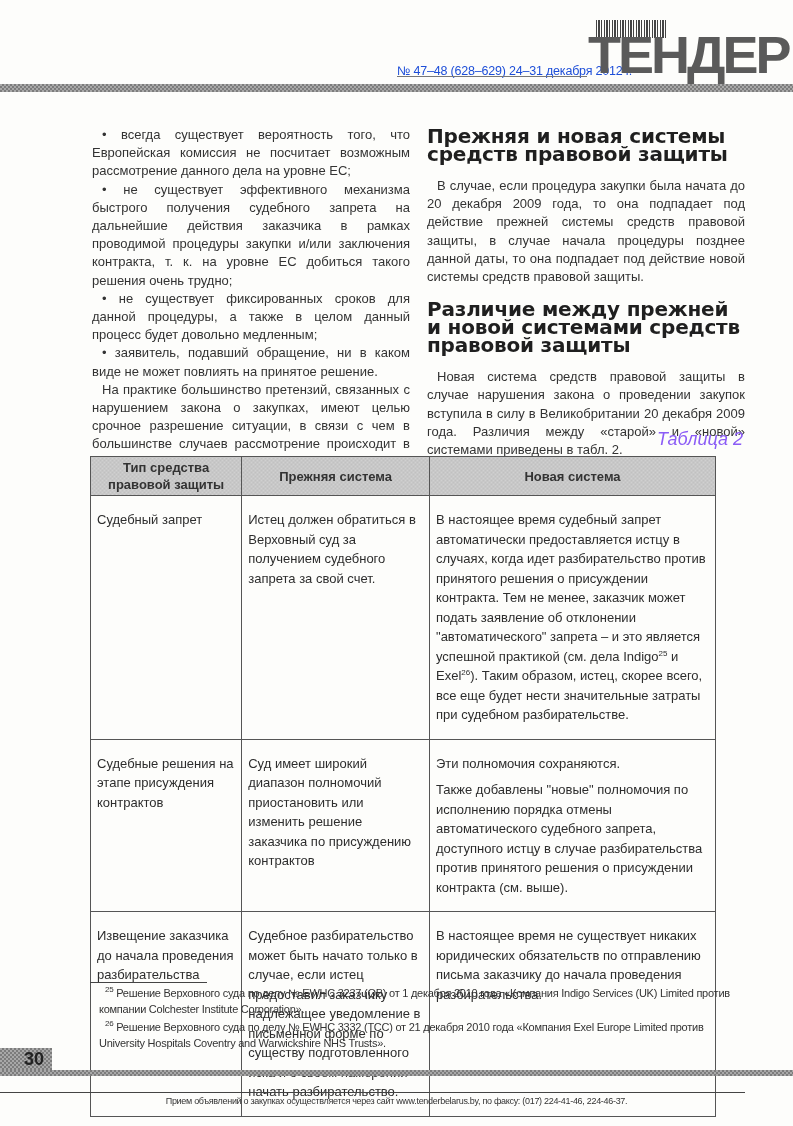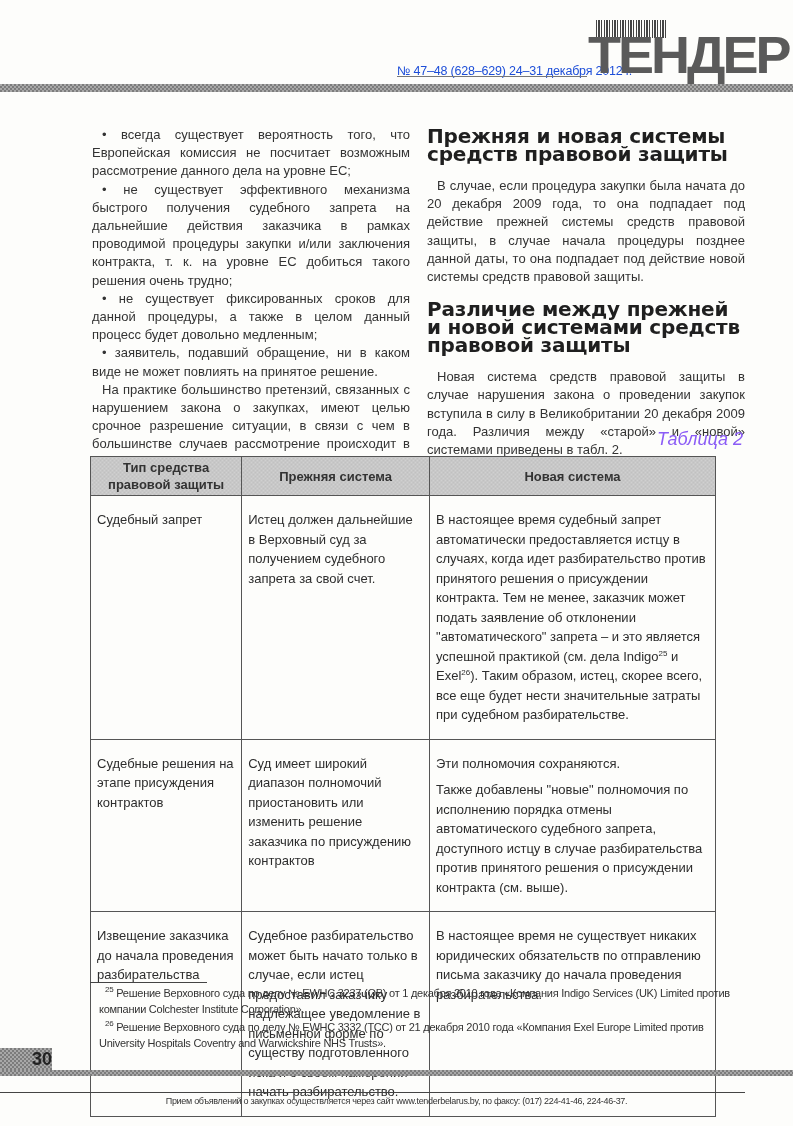"Истец должен дальнейшие в Верховный" td { text: дальнейшие -> обратиться }
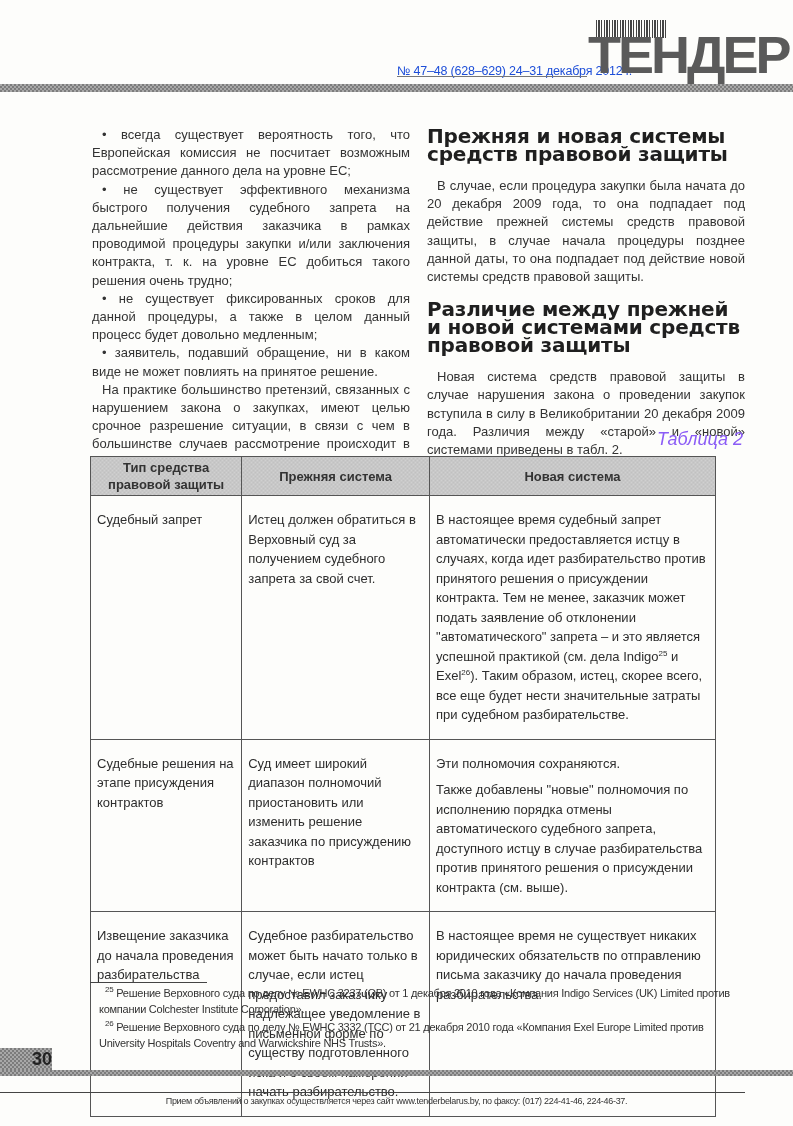"30" .page-num { padding-right: none -> 8px }
